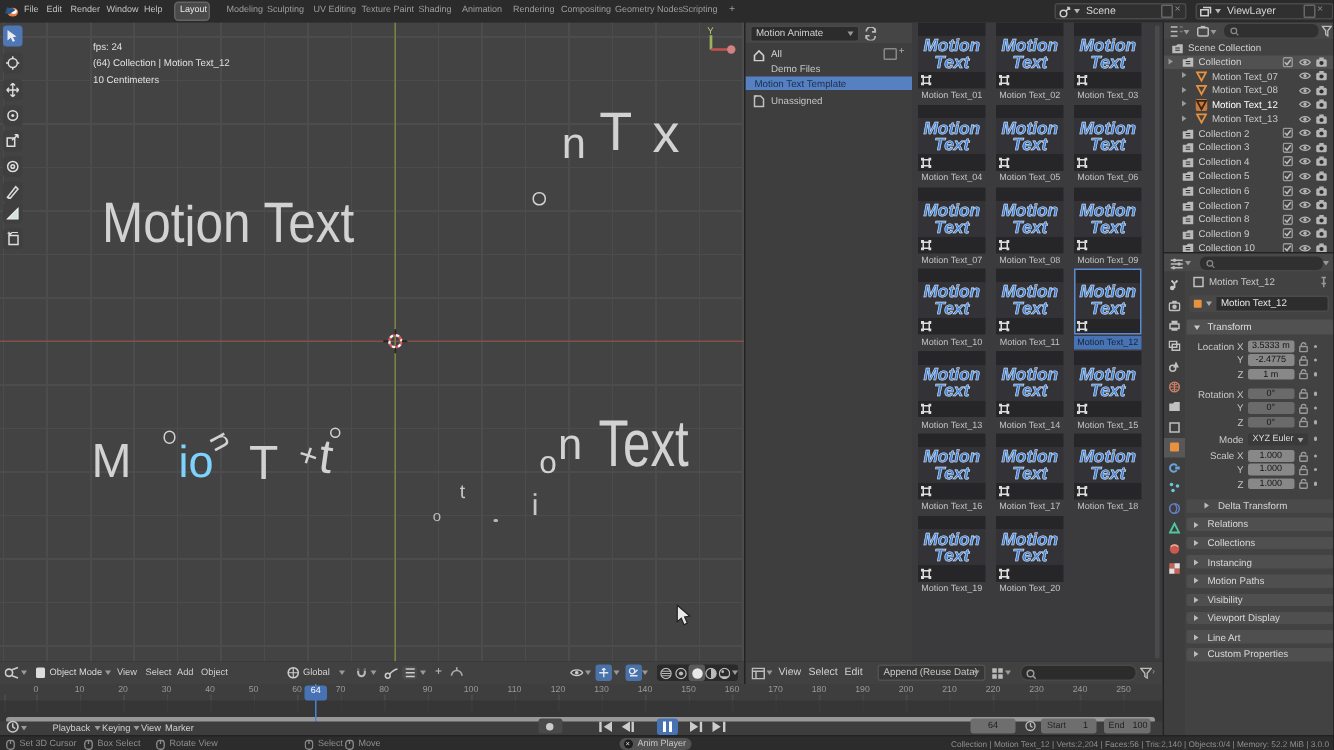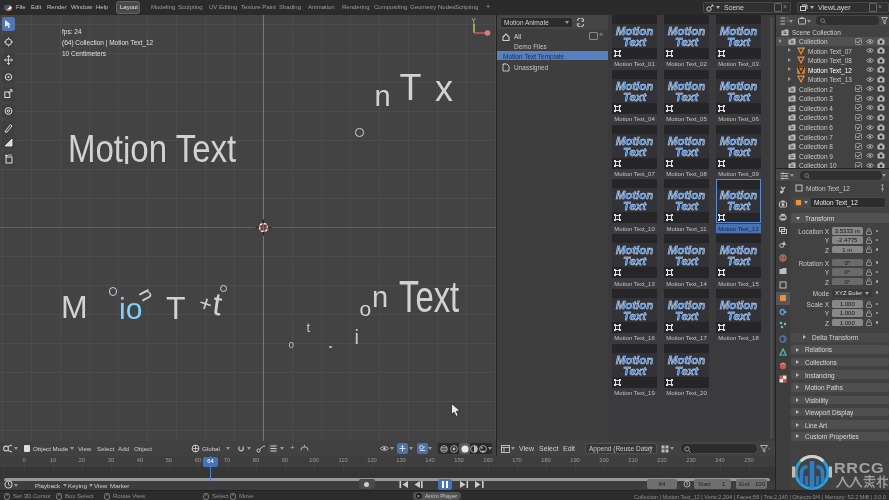"RRCG" div.ab { html: <div> <svg> <circle></circle> <path></path> <rect></rect> <rect></rect> <g> <path></path> <path></path> <path></path> <path></path> <path></path> </g> <text>RRCG</text> <g> <path></path> <path></path> </g> <g> <path></path> <path></path> </g> </svg> </div> -> none }
